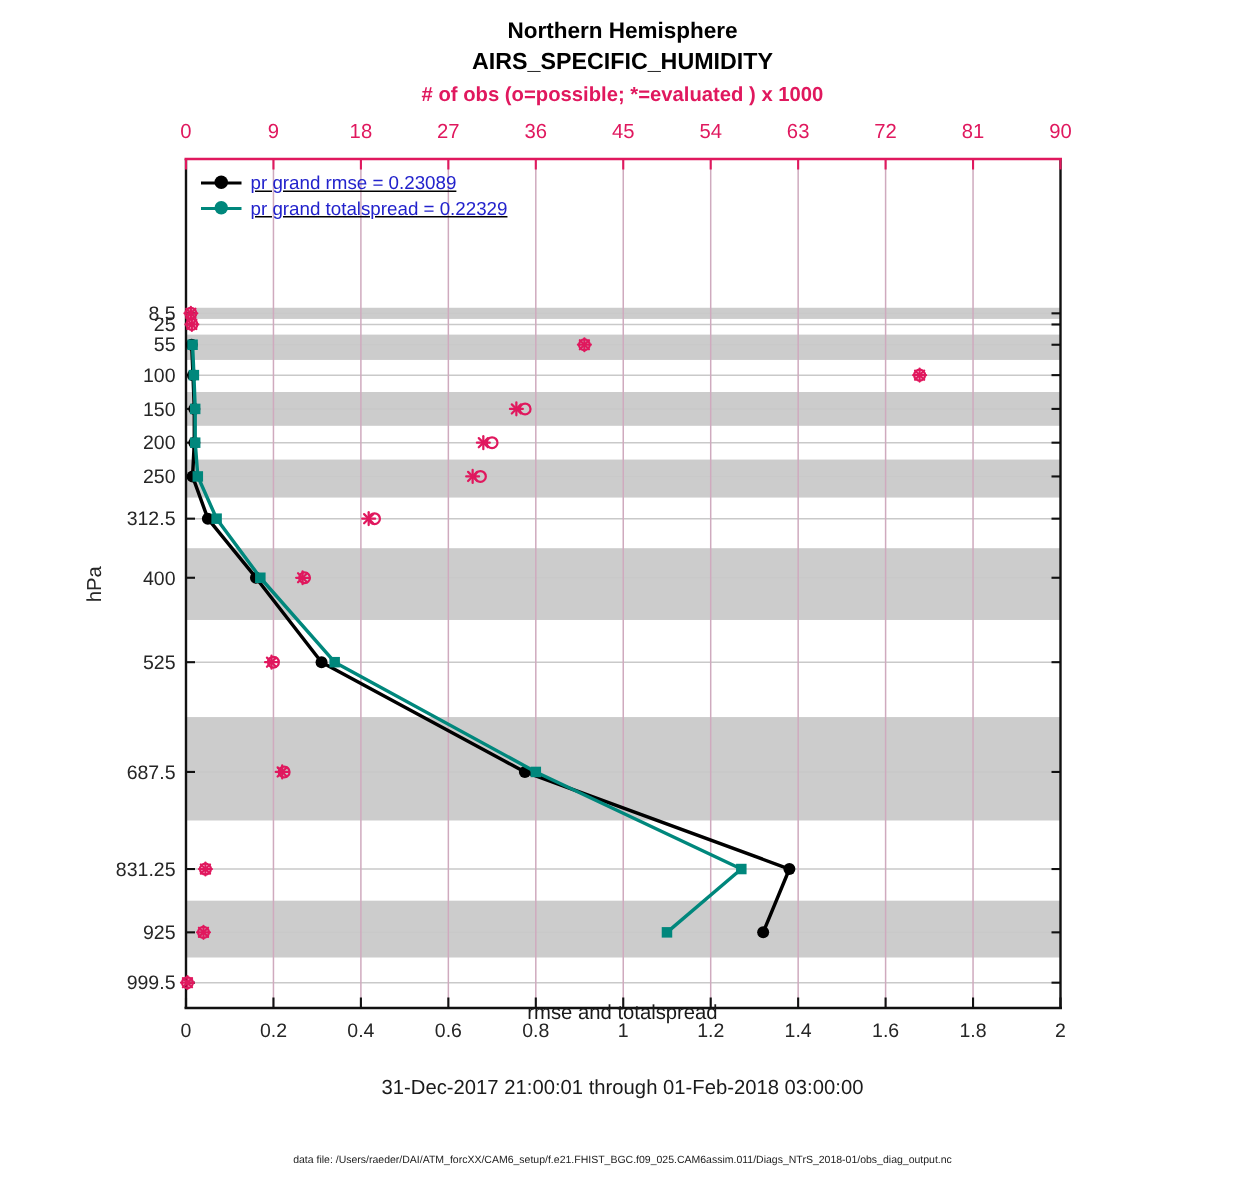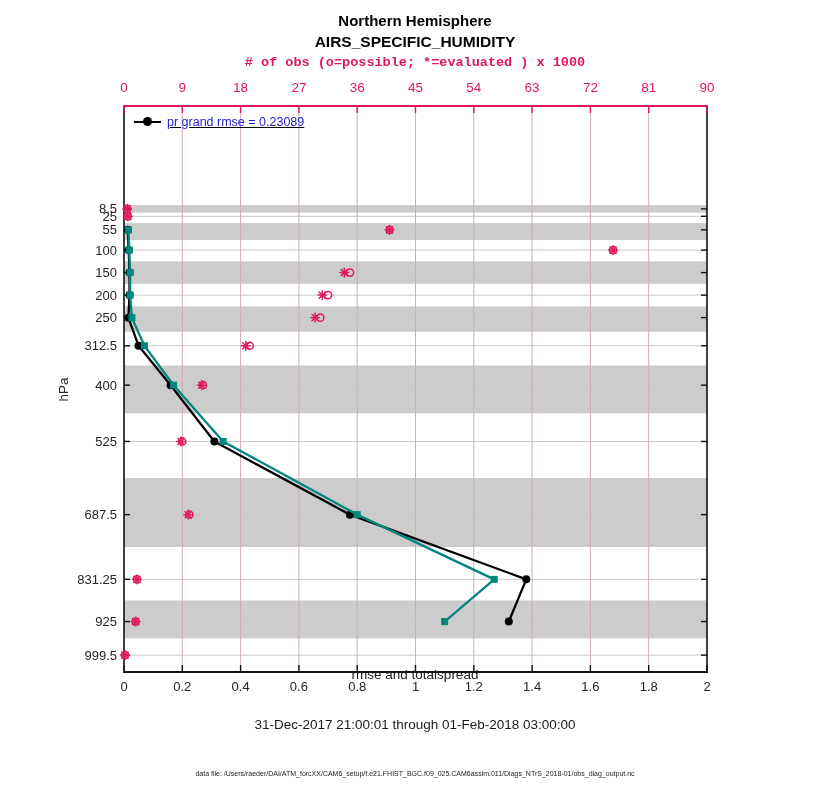"# of obs (o=possible; *=evaluated" .obslabel { font-family: Liberation Mono, monospace -> none }
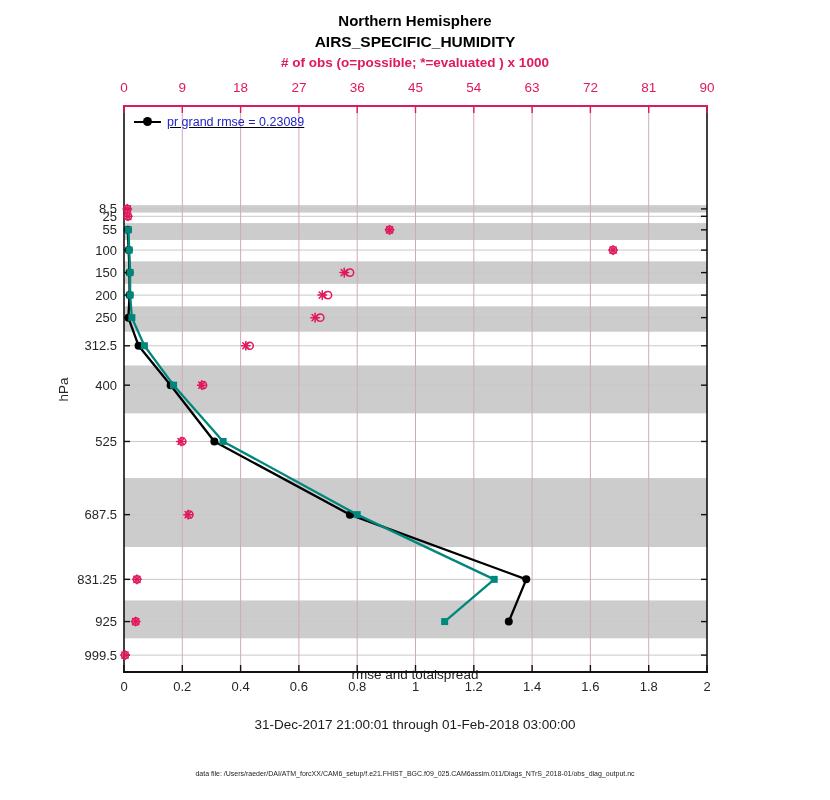"pr grand totalspread = 0.22329" div.legend-row { html: none -> <div> <span> <span></span> <span></span> </span> <span>pr grand totalspread = 0.22329</span> </div> }
